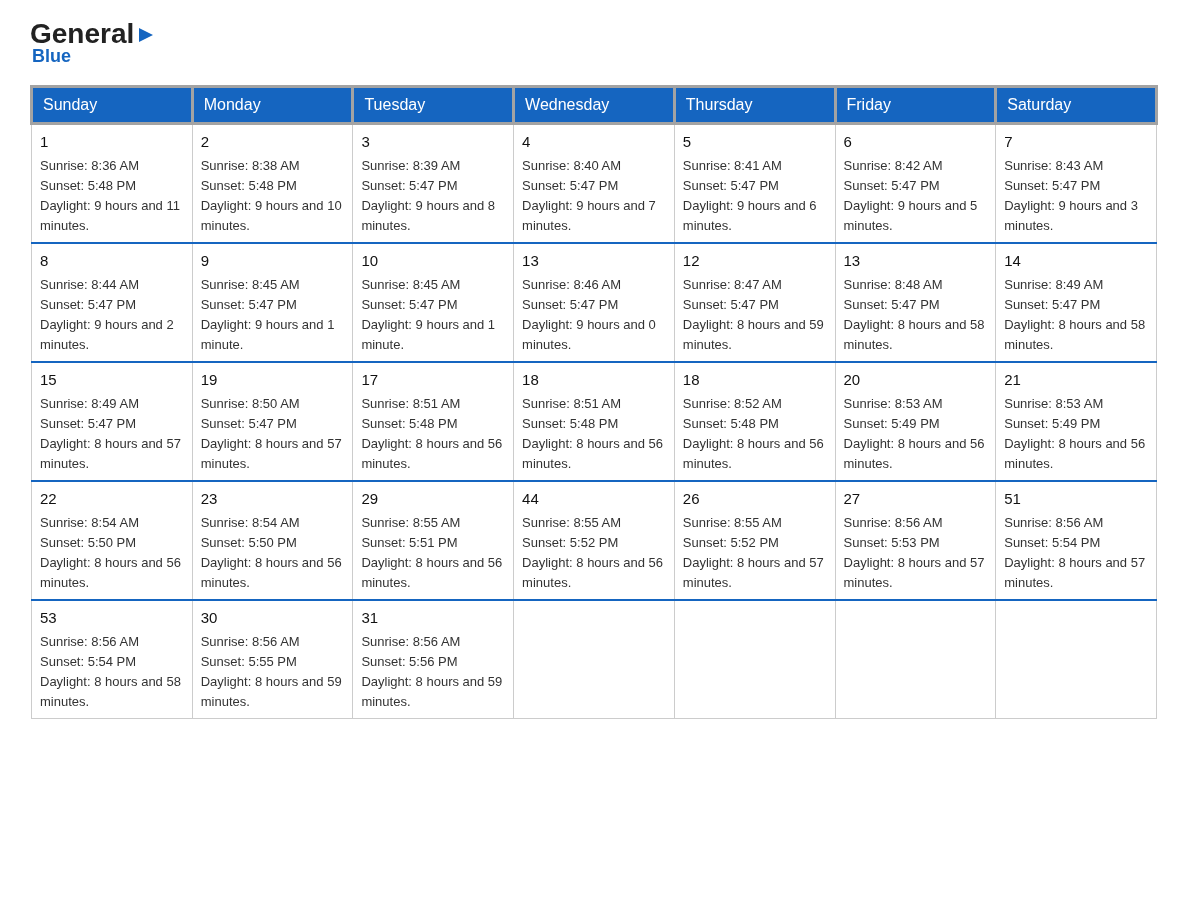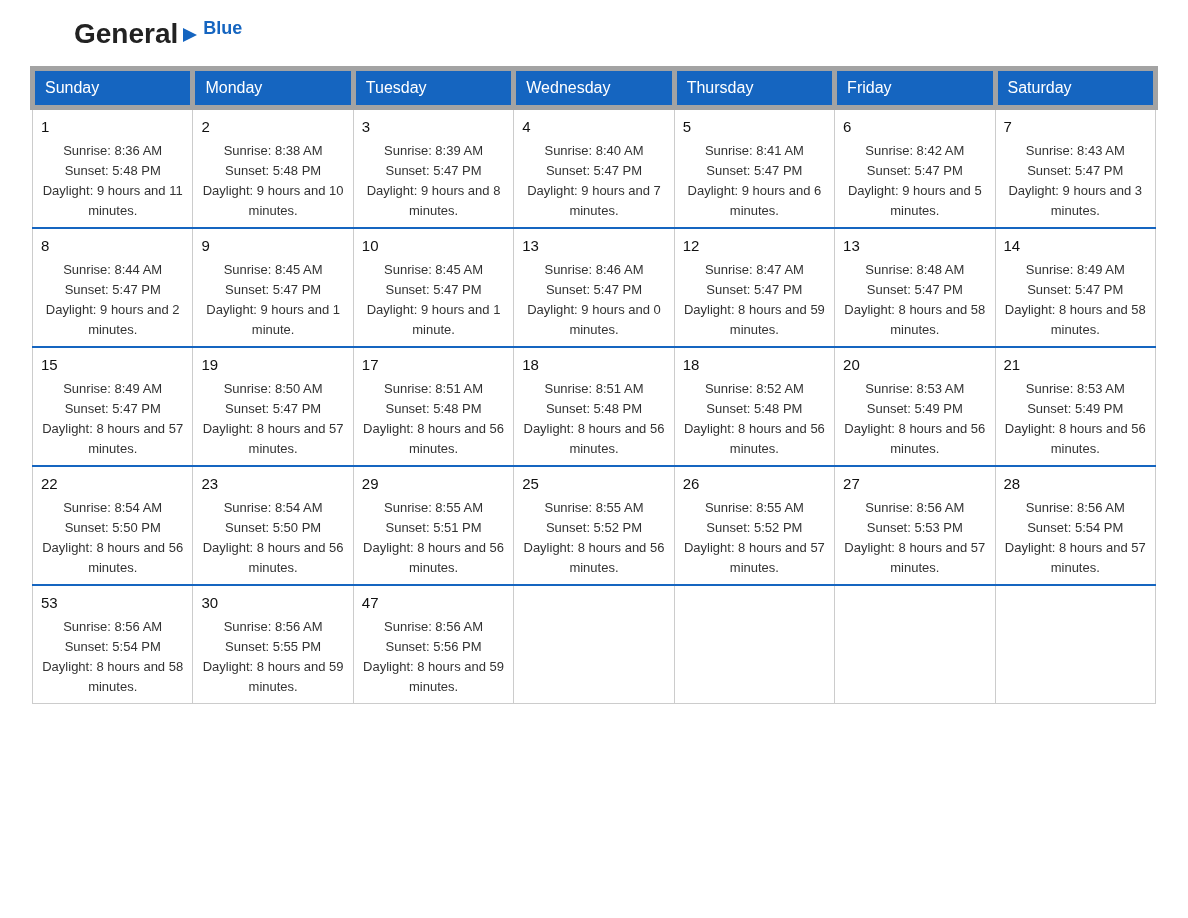"General" .logo { flex-direction: row -> column; margin-left: 44px -> none }
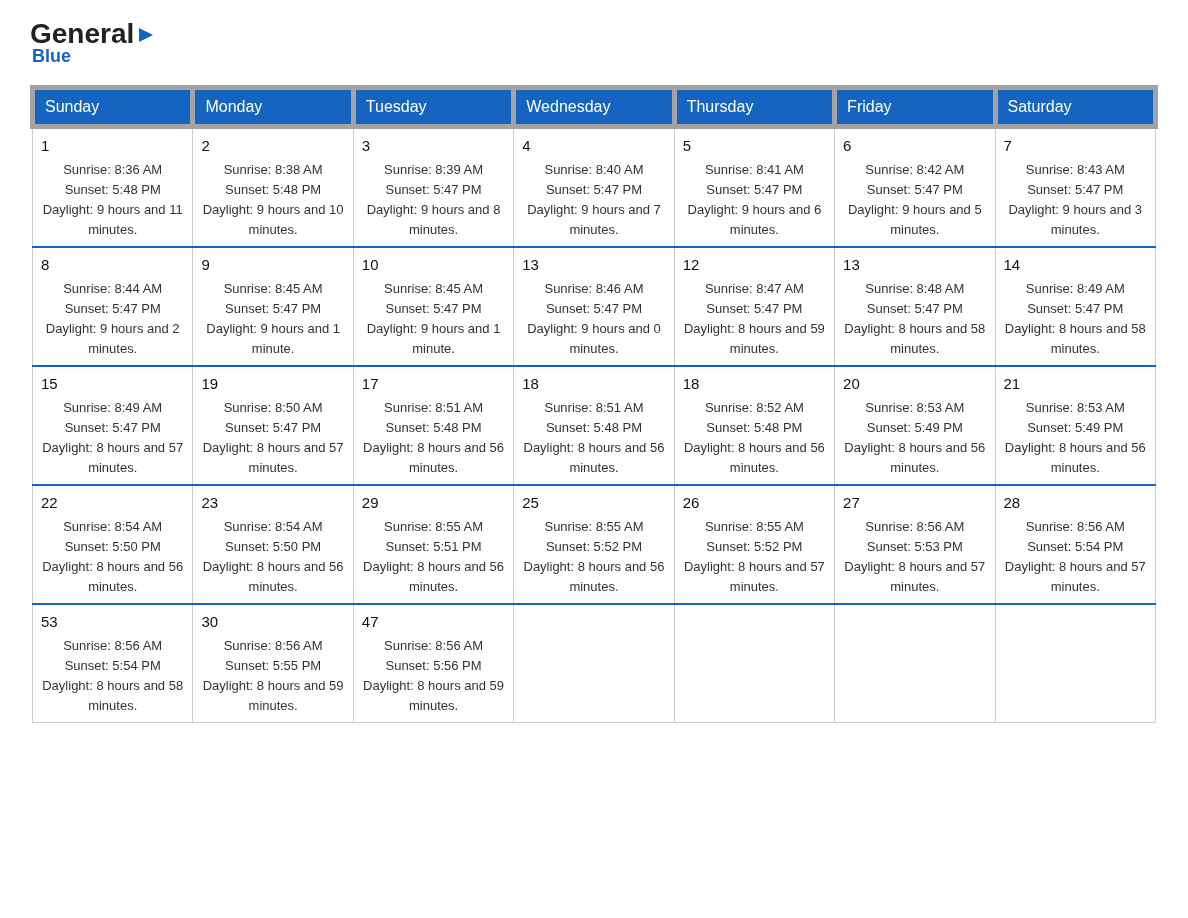"Sunday" .calendar thead tr th { border: 5px solid #a3a3a3 -> 3px solid #a3a3a3 }
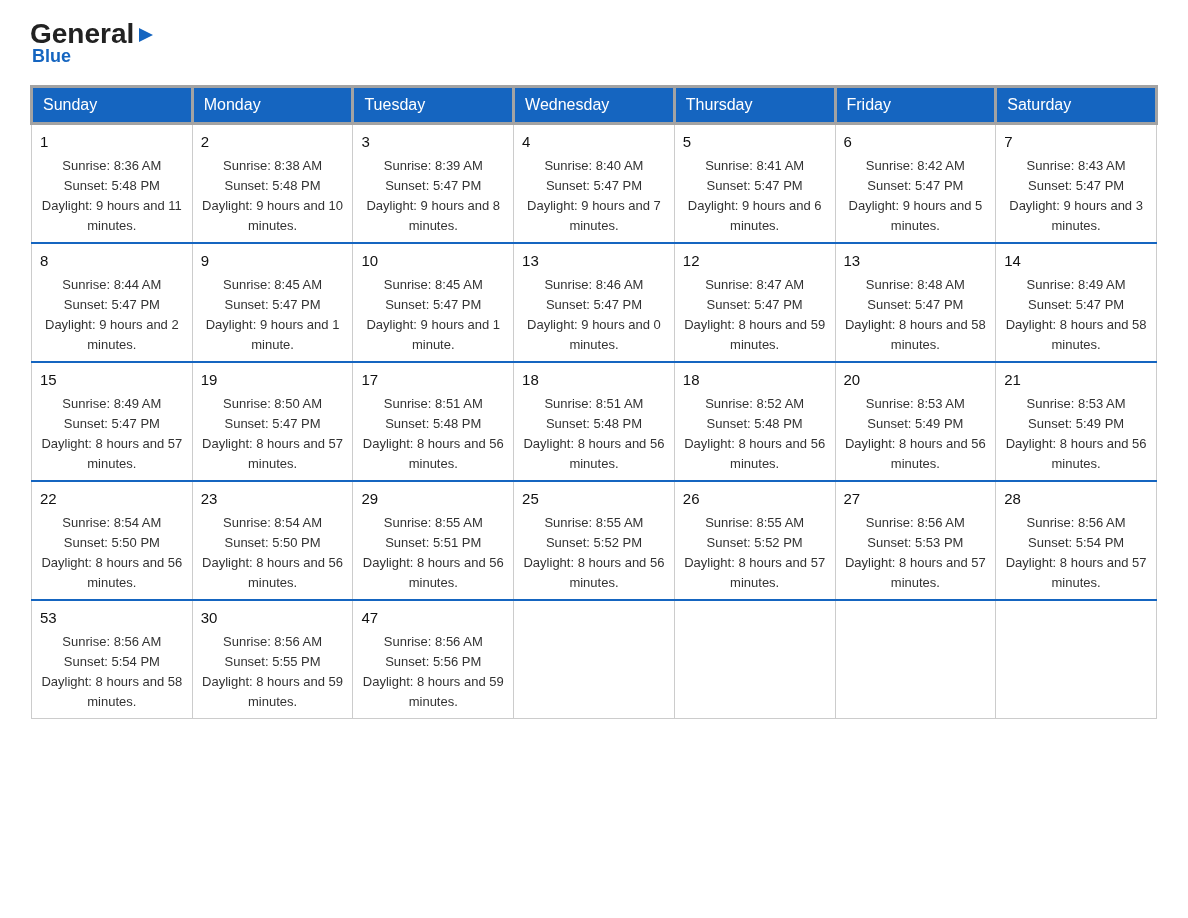"Sunrise: 8:36 AM" .day-info { text-align: center -> none }
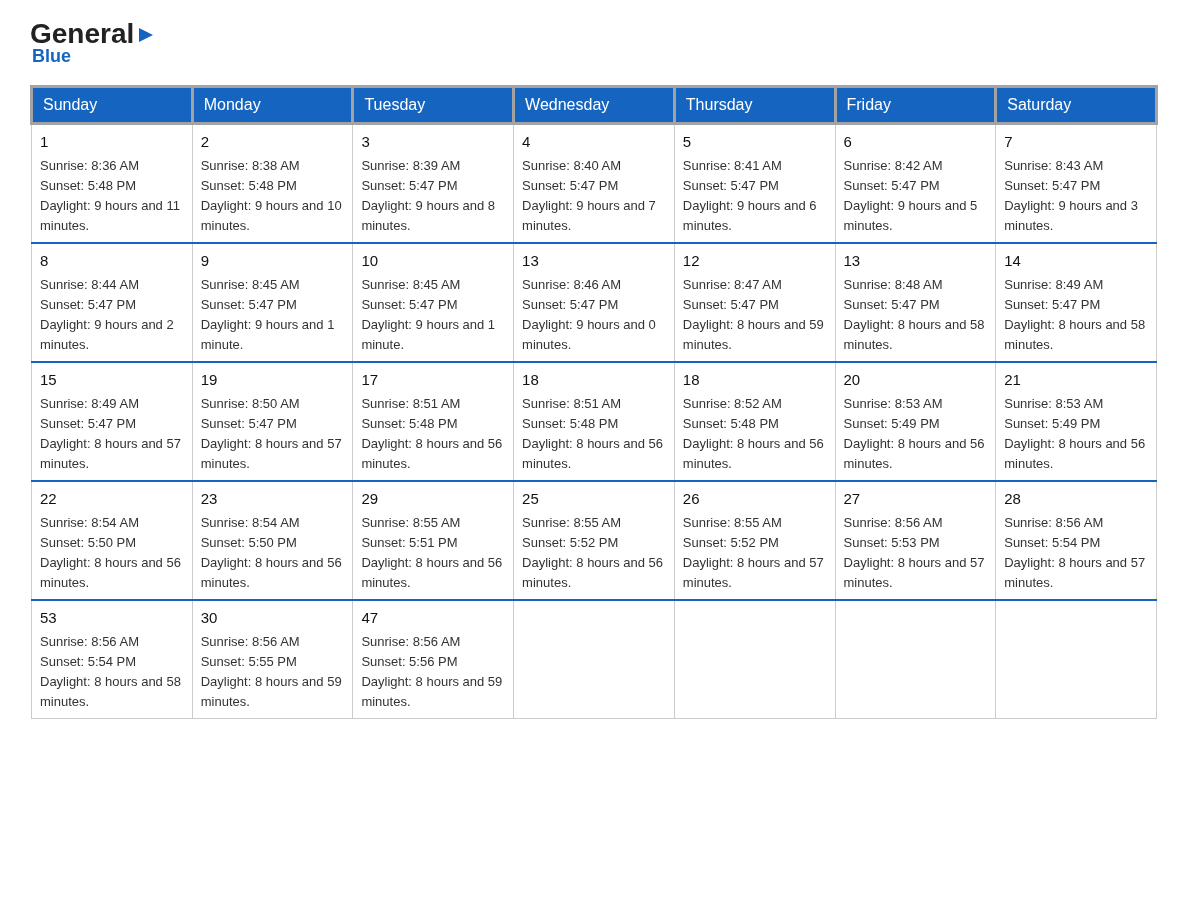"25" div.day-num { text: 25 -> 44 }
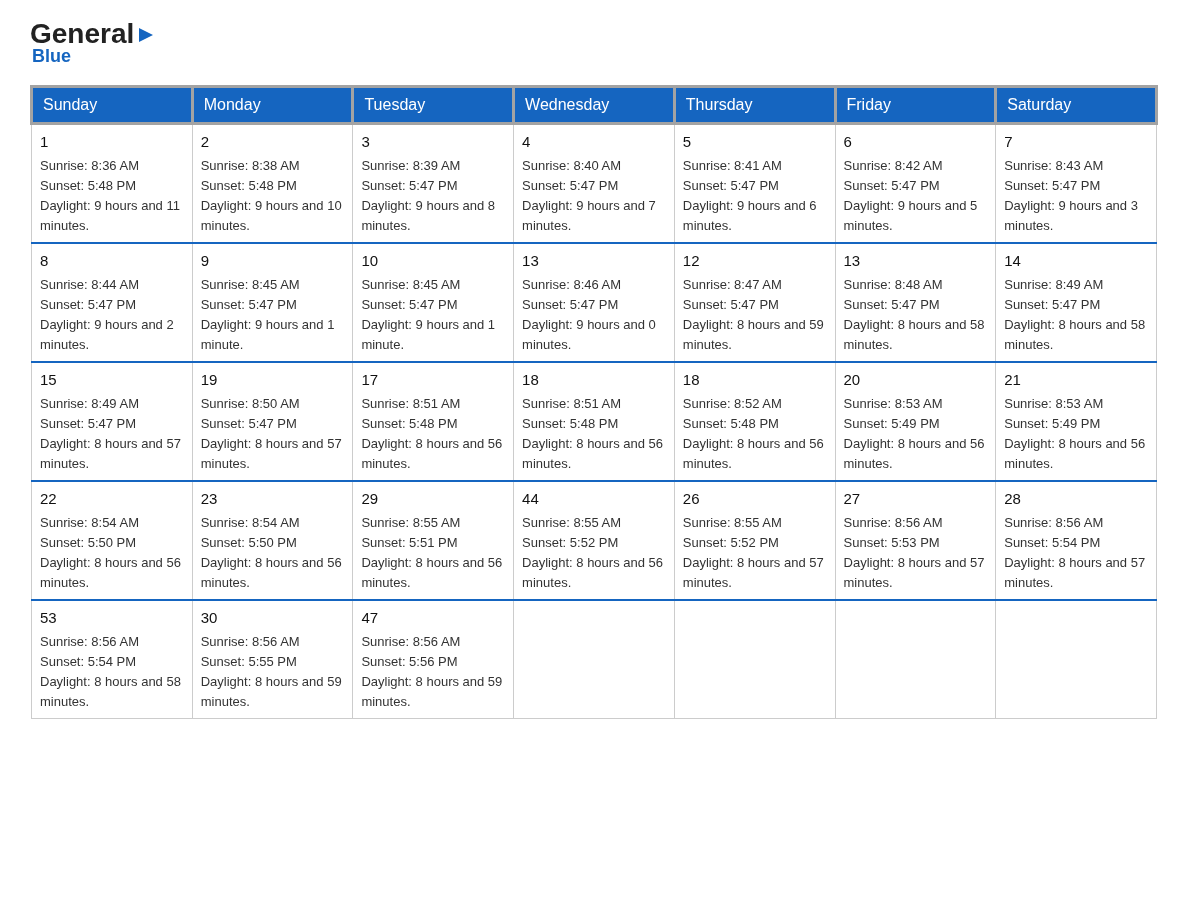"28" div.day-num { text: 28 -> 51 }
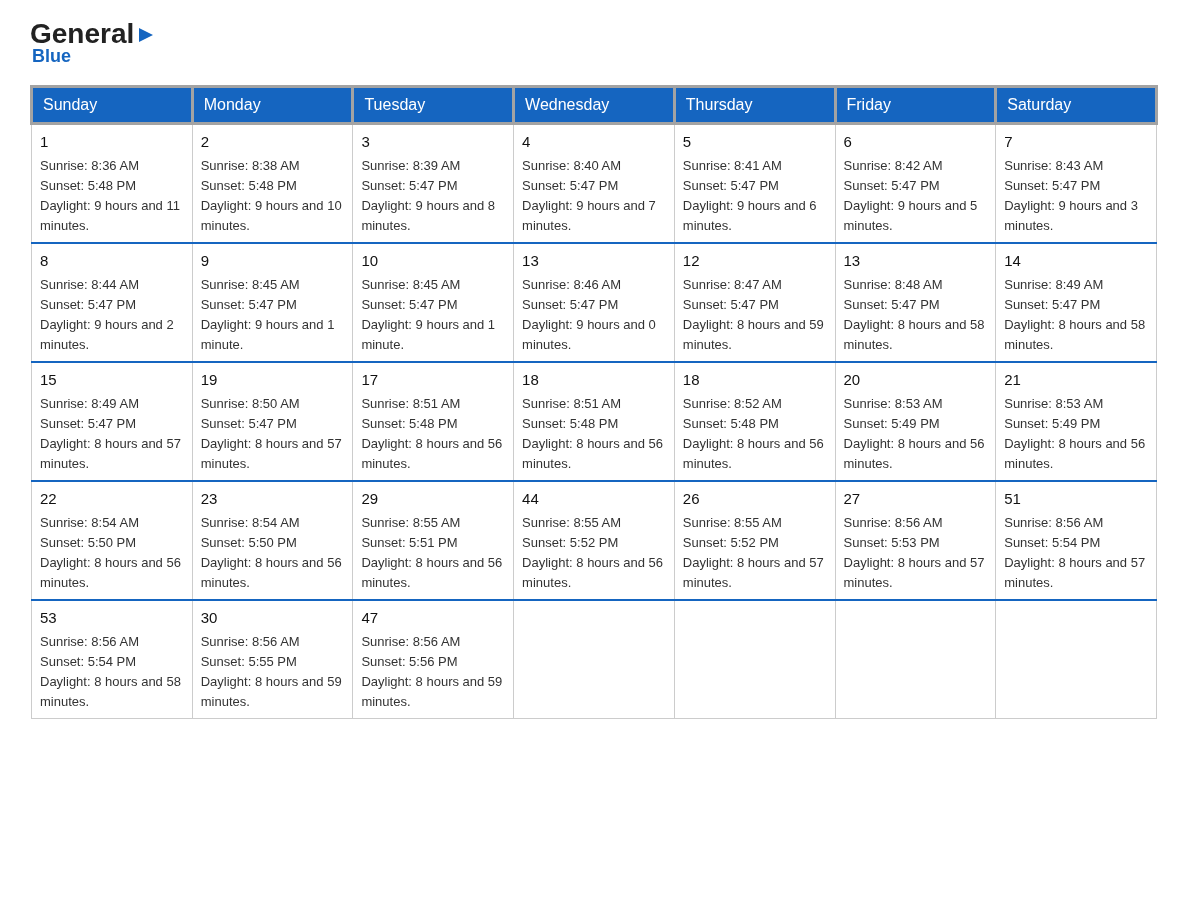"47" div.day-num { text: 47 -> 31 }
